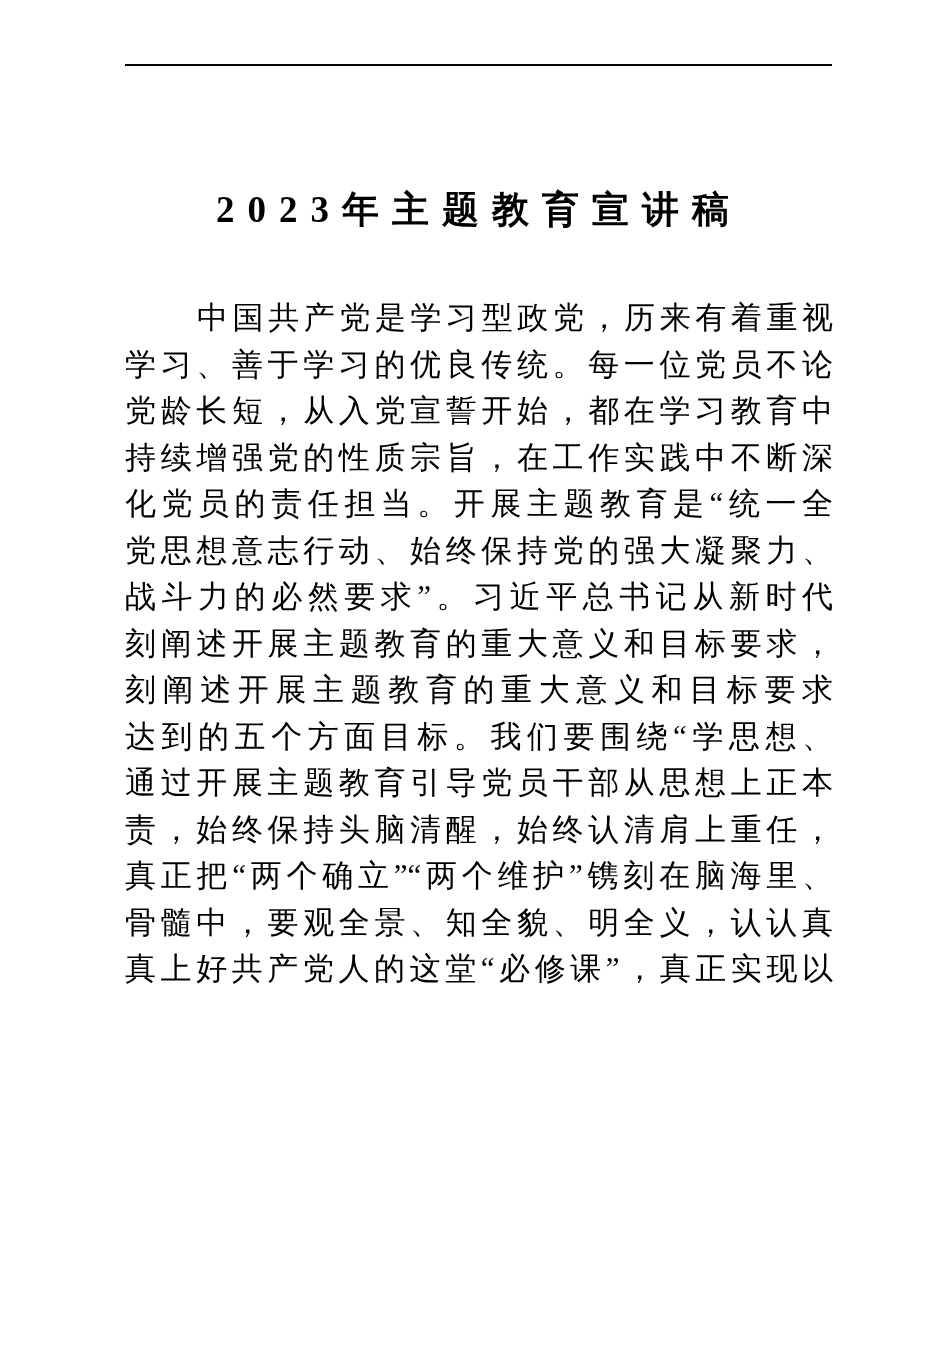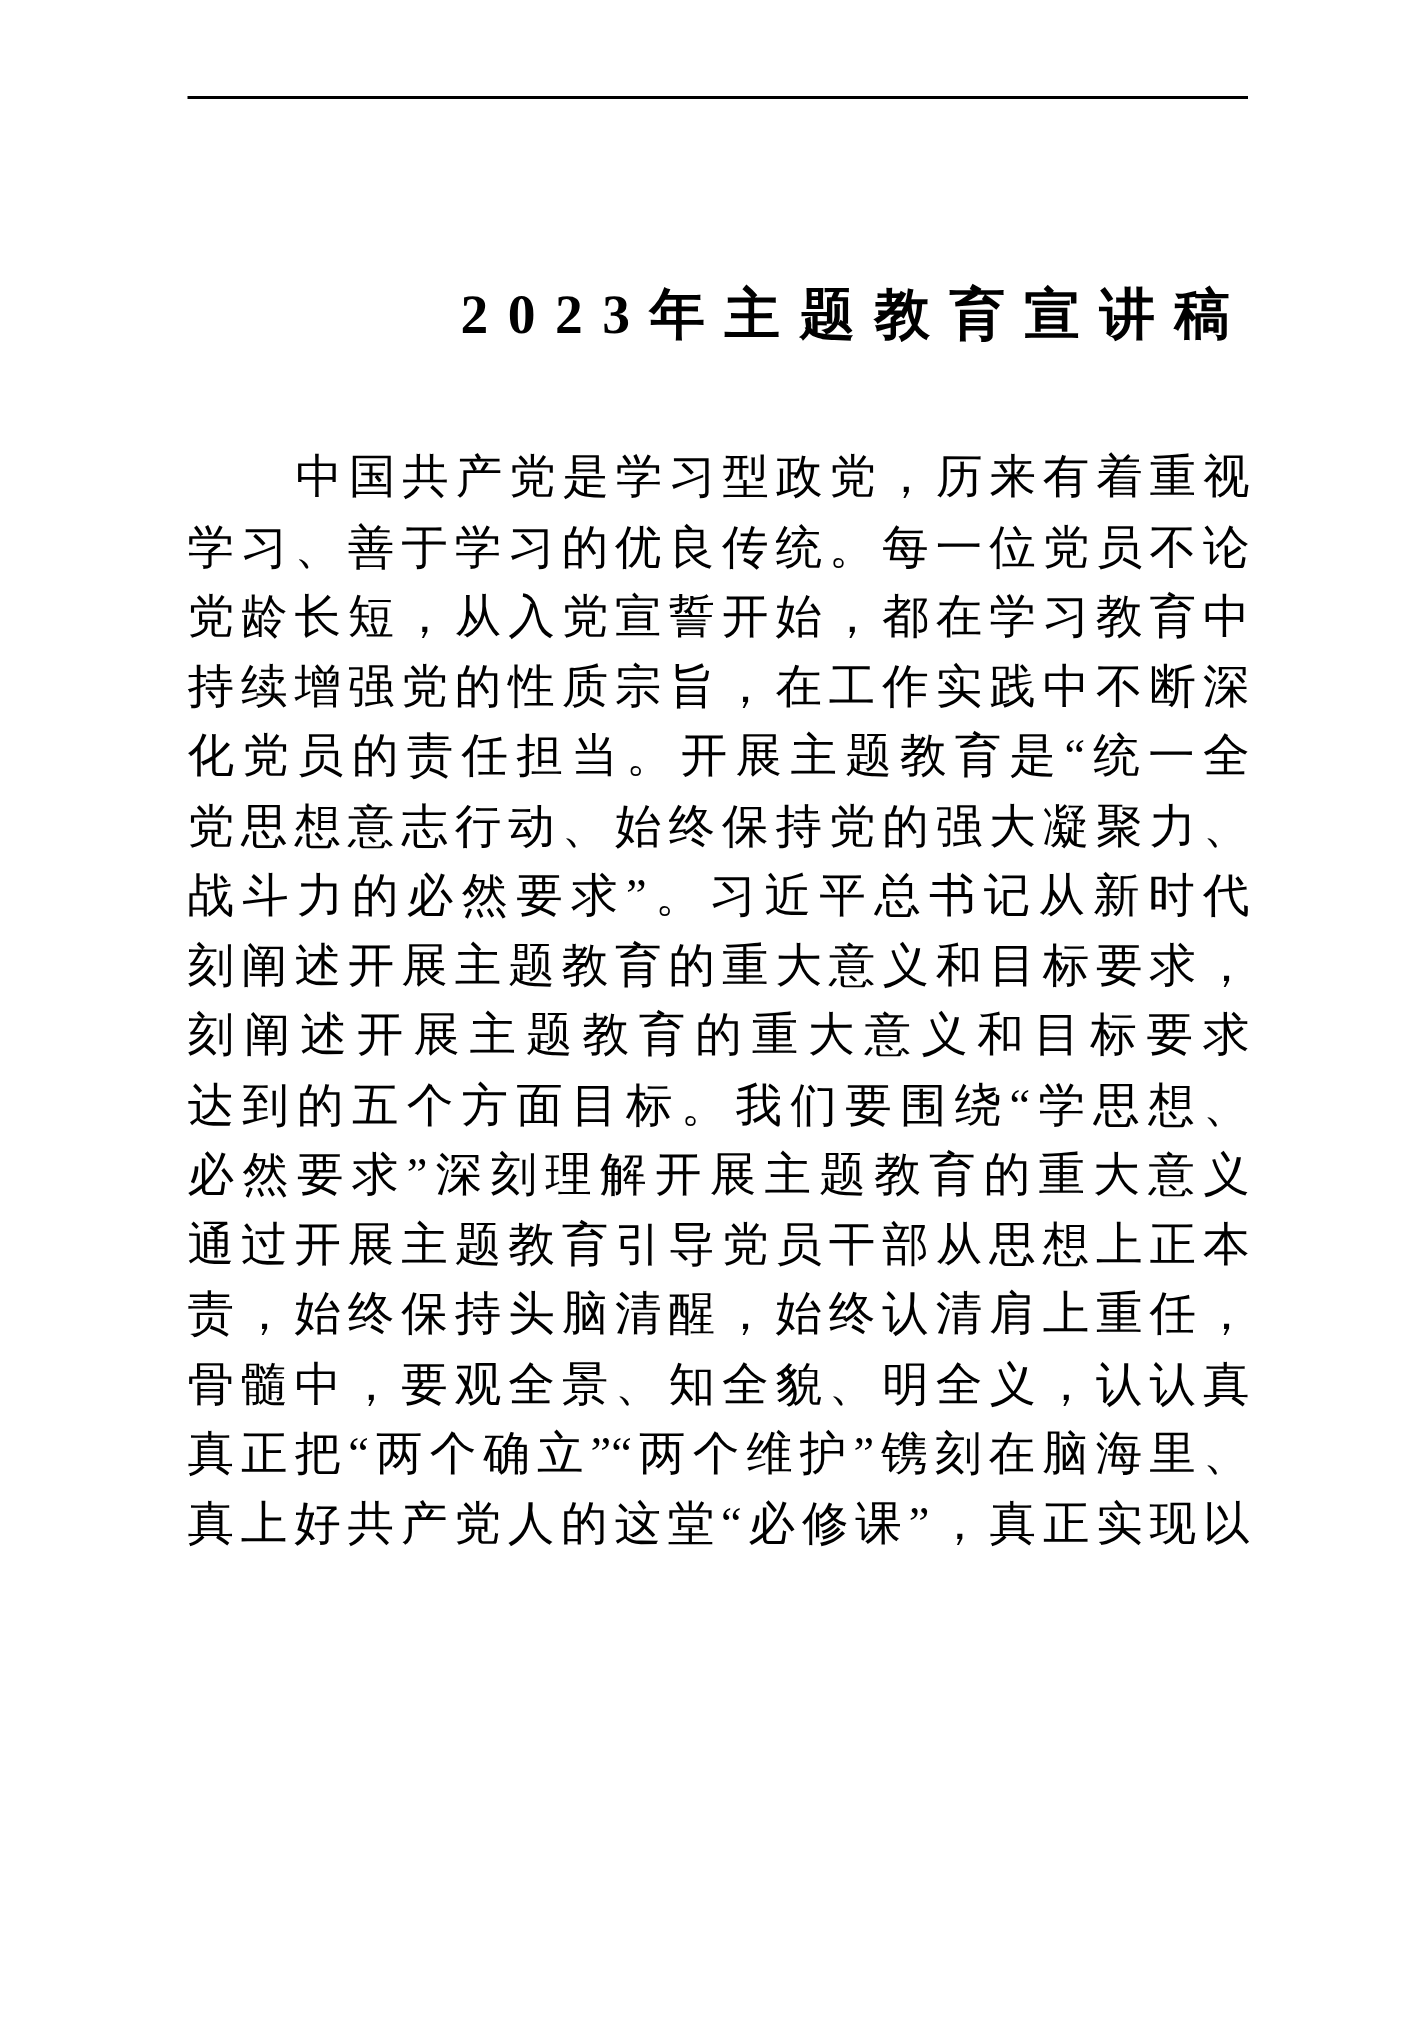"2023年主题教育宣讲稿" .doc-title { text-align: right -> center }
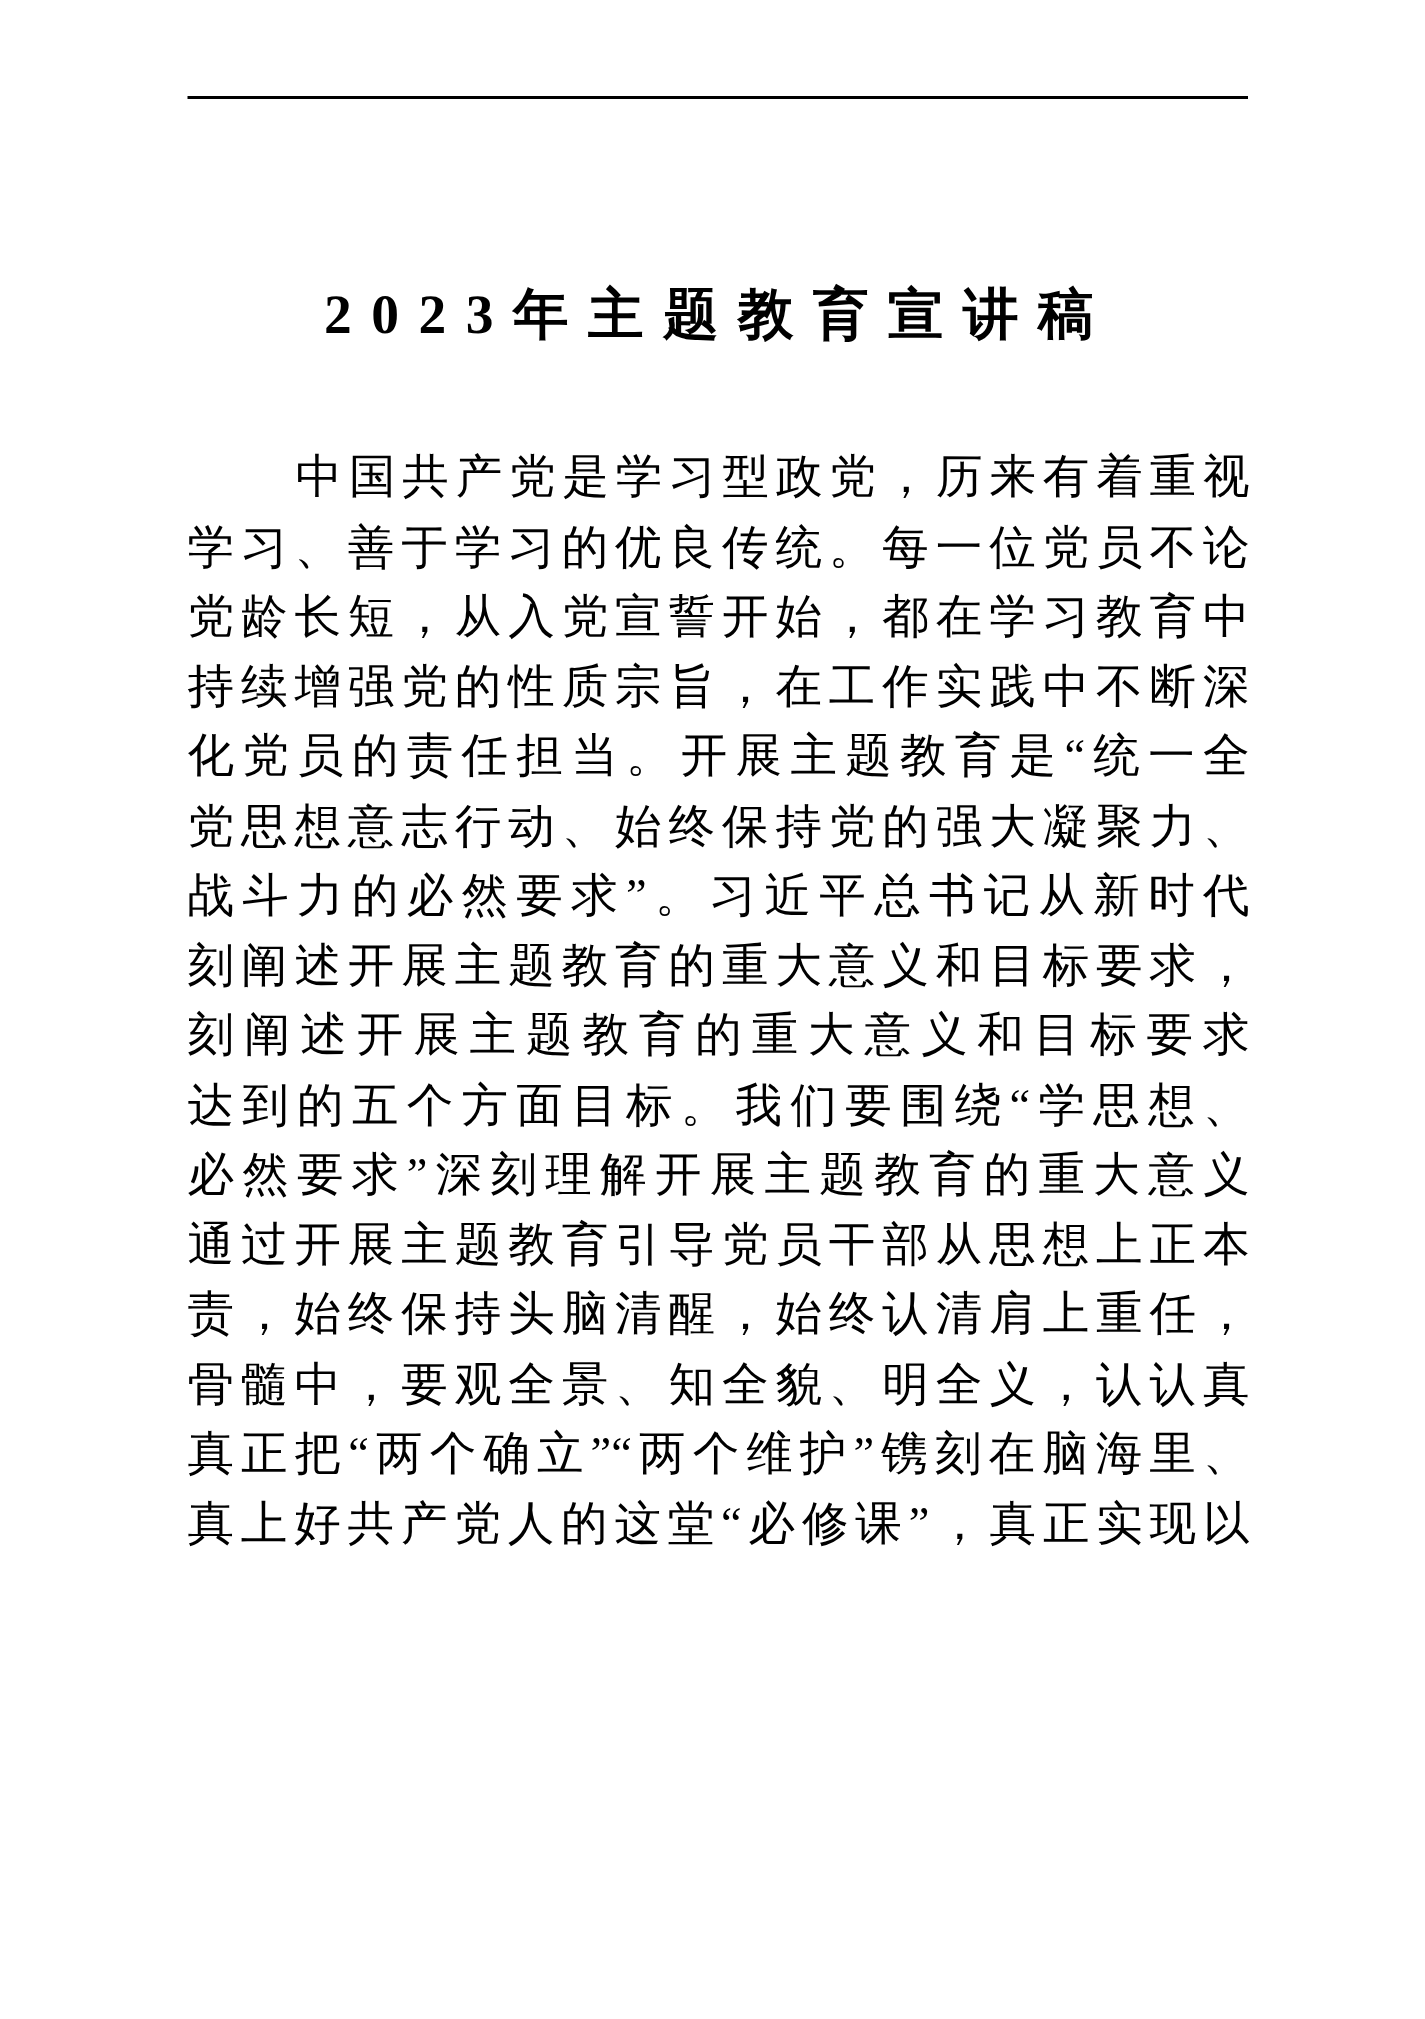"必然要求”深刻理解开展主题教育的重大意义" div.doc-line { html: <div>必然要求”深刻理解开展主题教育的重大意义</div> -> none }
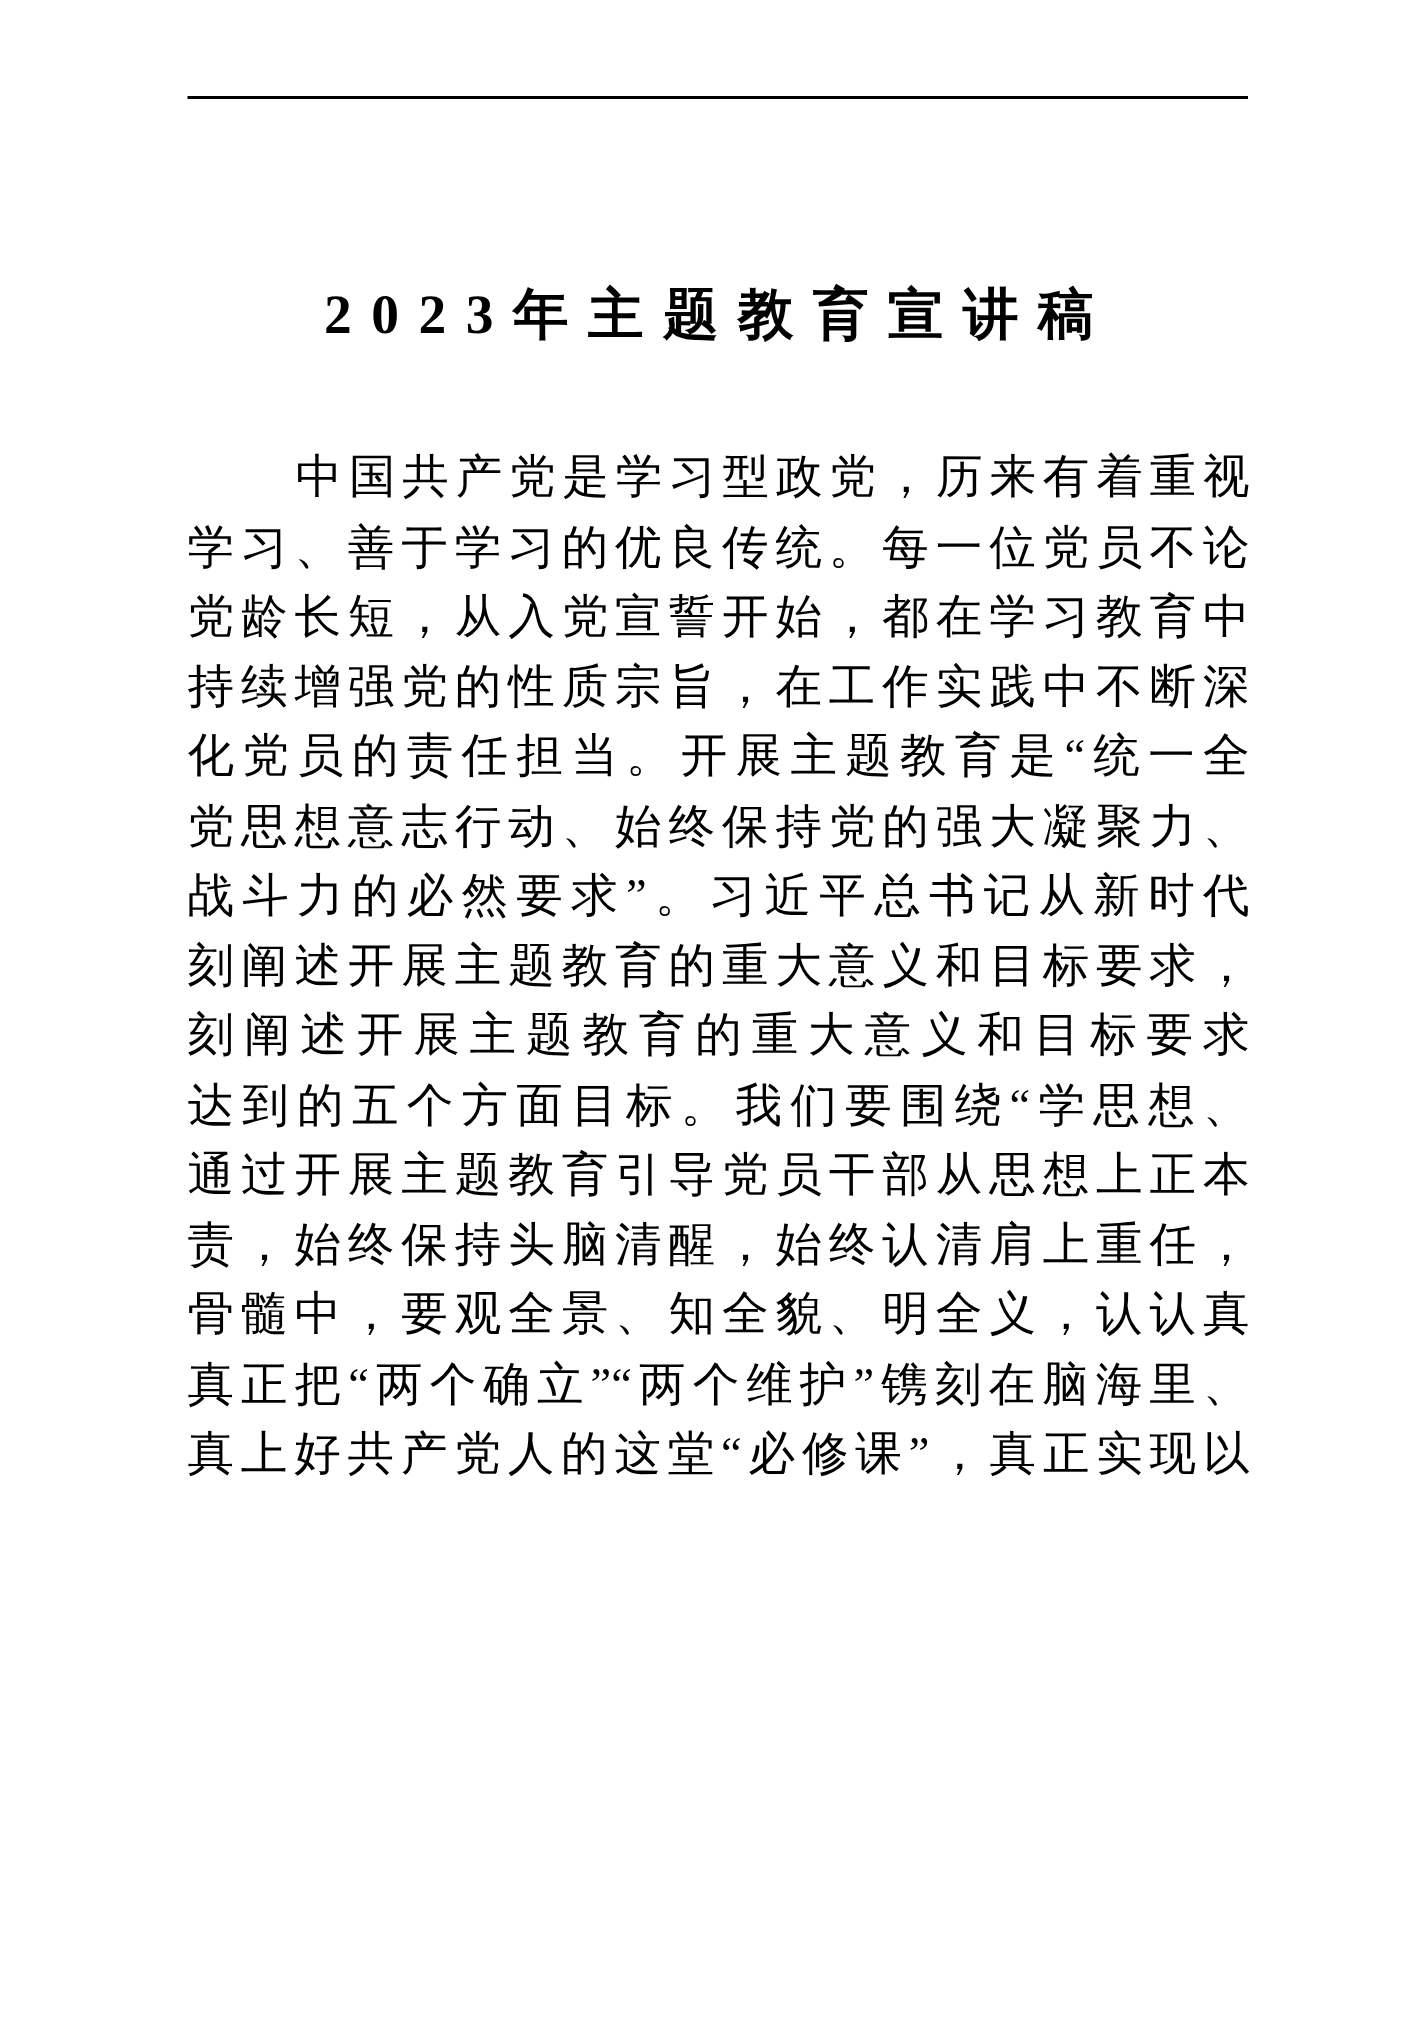"骨髓中，要观全景、知全貌、明全义，认认真" div.doc-line { order: before "真正把“两个确立”“两个维护”镌刻在脑海里、" -> after "真正把“两个确立”“两个维护”镌刻在脑海里、" }
